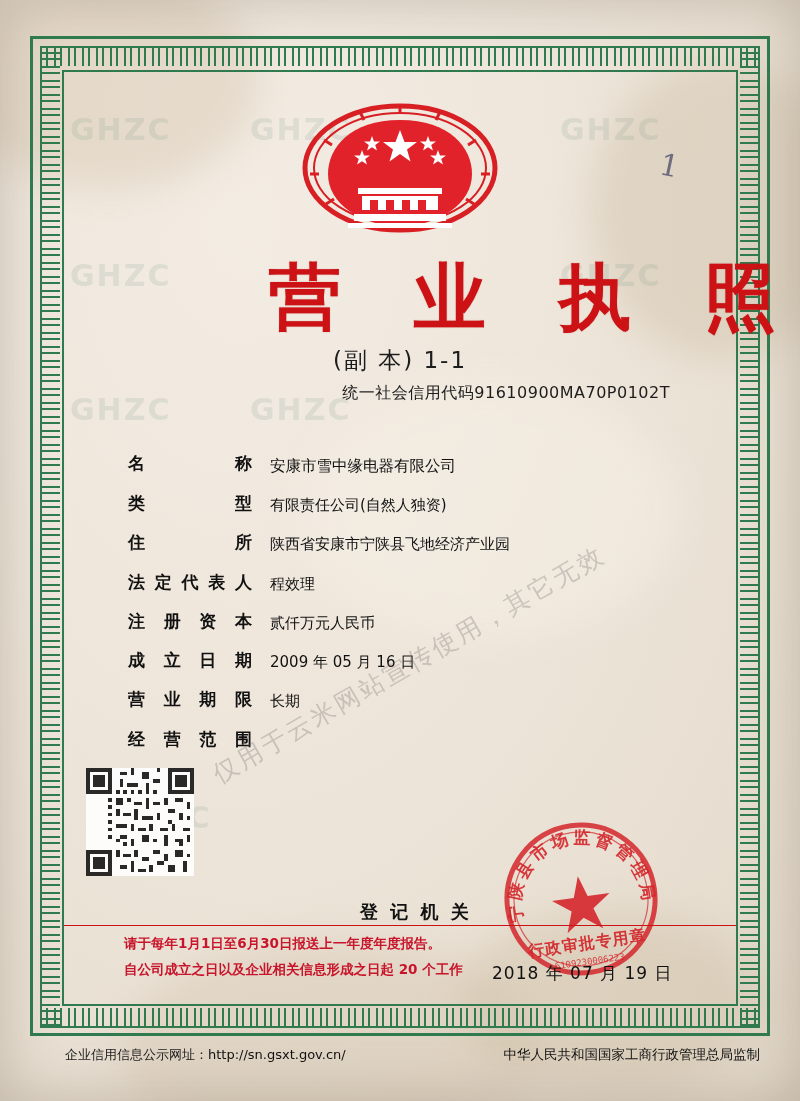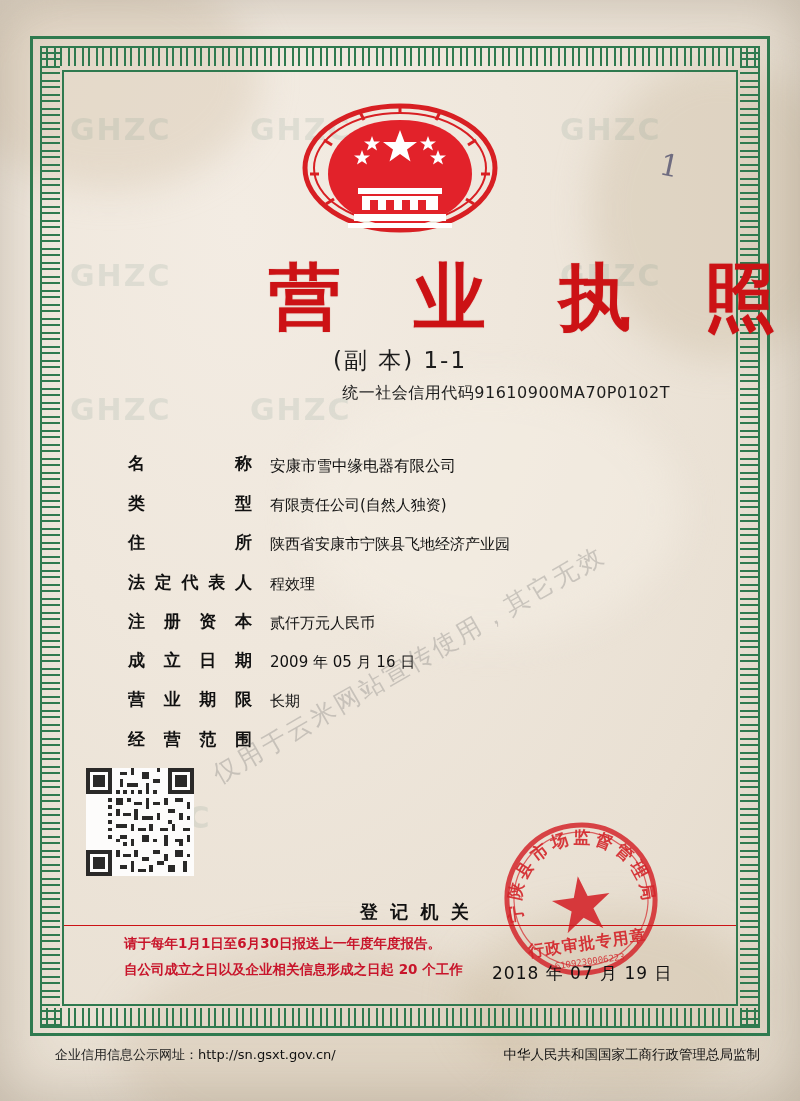"企业信用信息公示网址：http://sn.gsxt.gov.cn/" .footer-left { left: 55px -> 65px }
